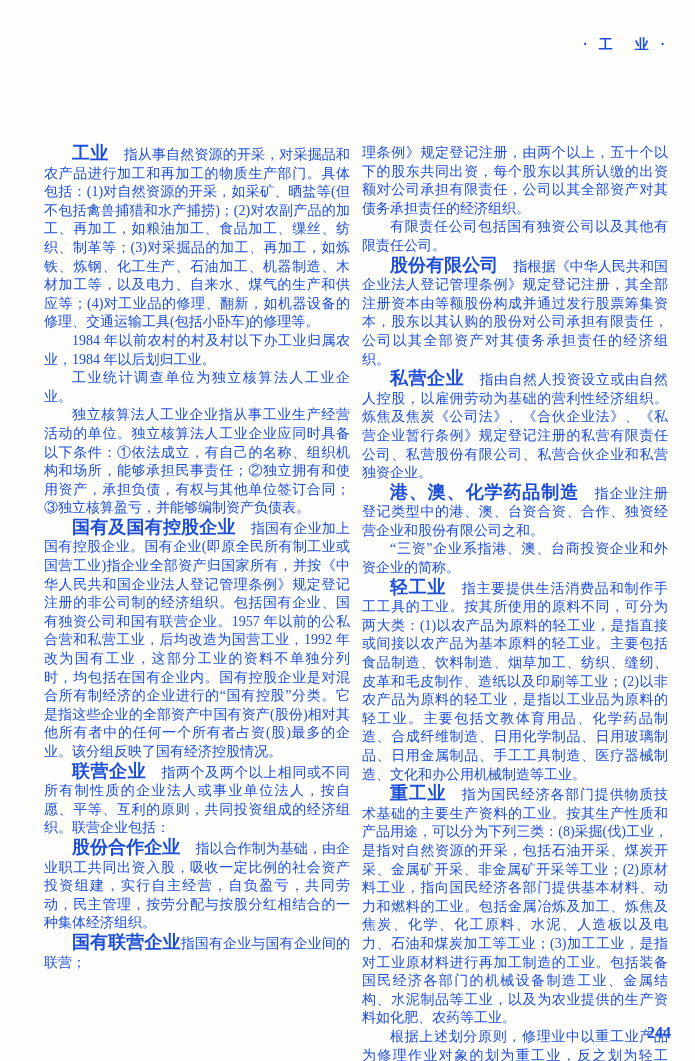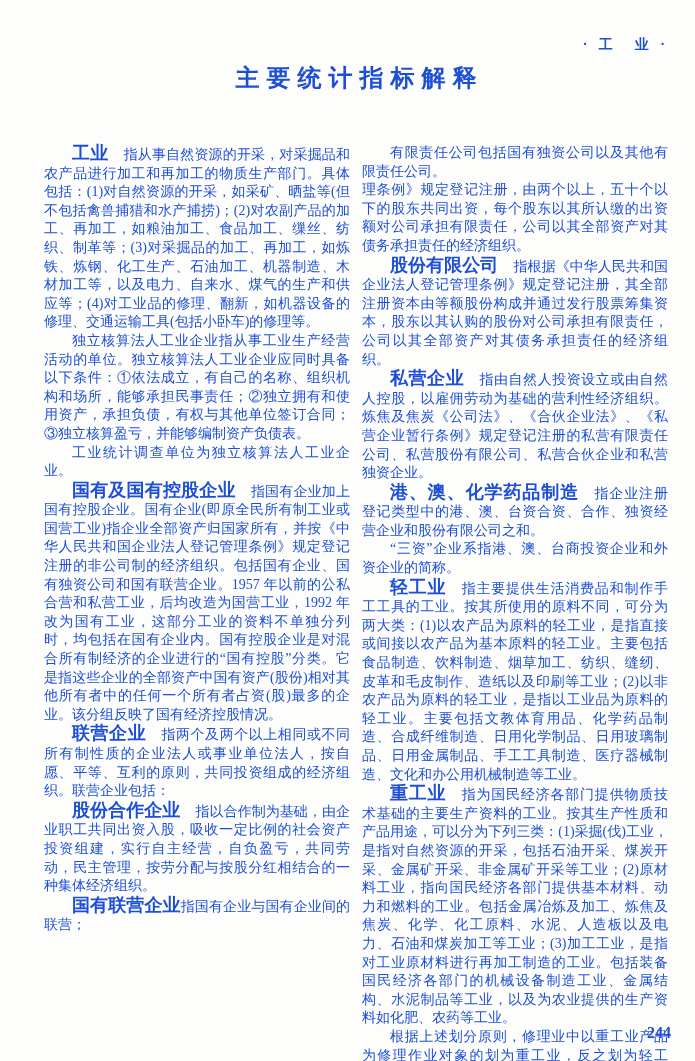"主要统计指标解释" h1.page-title { html: <h1>主要统计指标解释</h1> -> none }
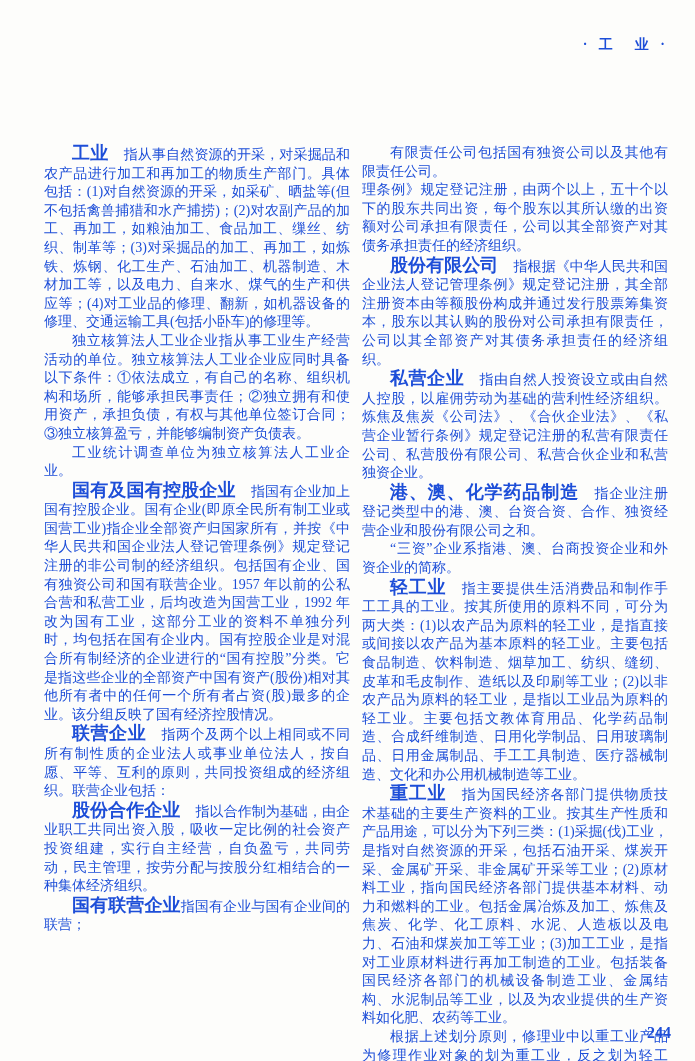"有限责任公司包括国有独资公司以及其他有限责任公司。" p.para { order: before "理条例》规定登记注册，由两个以上，五十个以下的股东共同出资，每个股东以其所认缴的" -> after "理条例》规定登记注册，由两个以上，五十个以下的股东共同出资，每个股东以其所认缴的" }
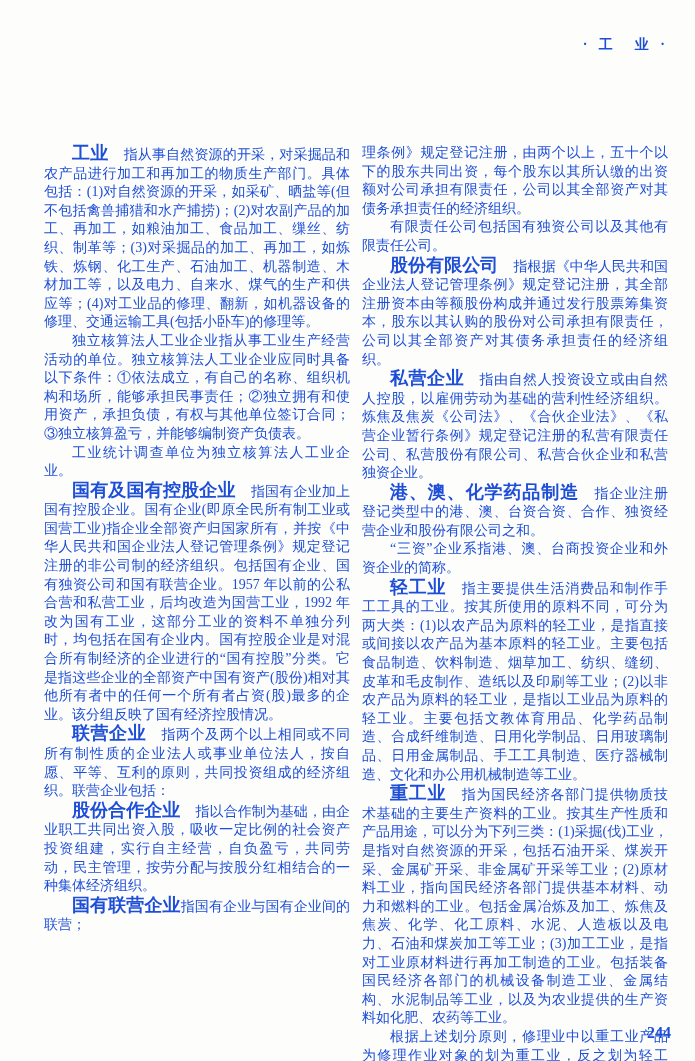"1984 年以前农村的村及村以下办工业归属农业，1984 年以后划归工业。" p.para { html: none -> <p><span>1984 年以前农村的村及村以下办工业归属农业，1984 年以后划归工业。</span></p> }
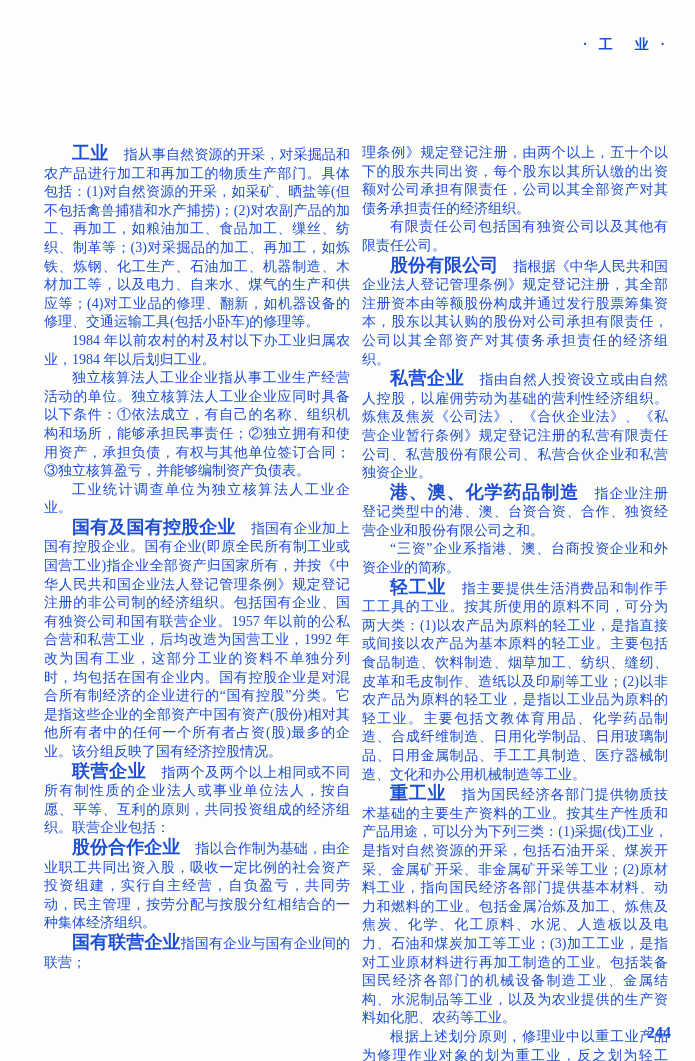"独立核算法人工业企业指从事工业生产经营活动的单位。独立核算法人工业企业应同时具备" p.para { order: before "工业统计调查单位为独立核算法人工业企业。" -> after "工业统计调查单位为独立核算法人工业企业。" }
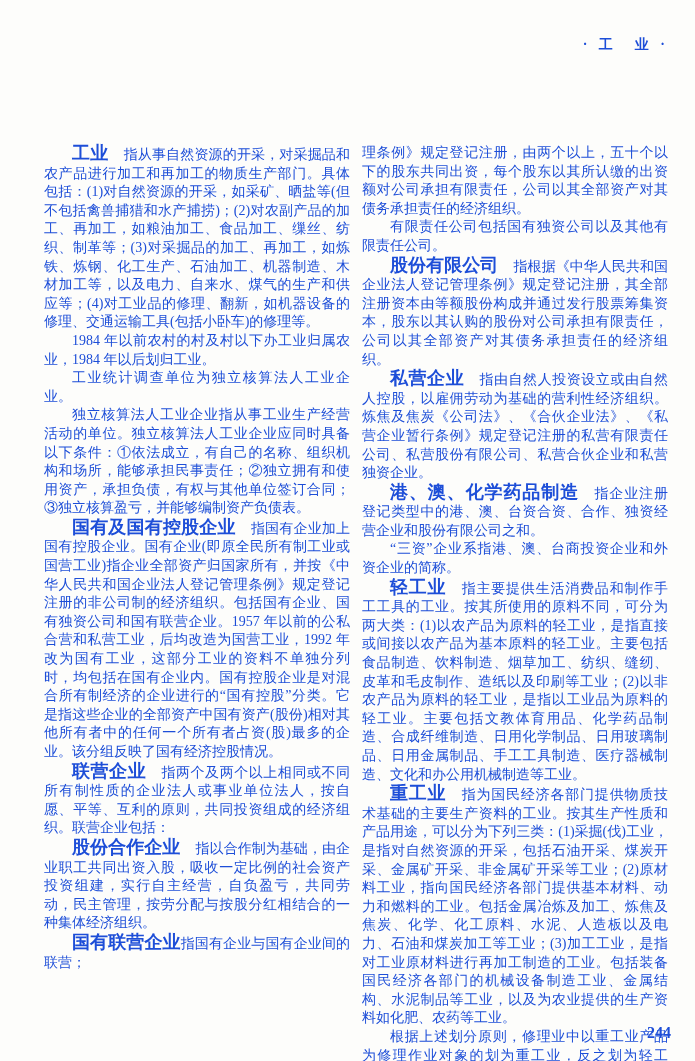"指为国民经济各部门提供物质技术基础的主要生产资料的工业。按其生产性质和产品用途，" span { text: 1 -> 8 }
